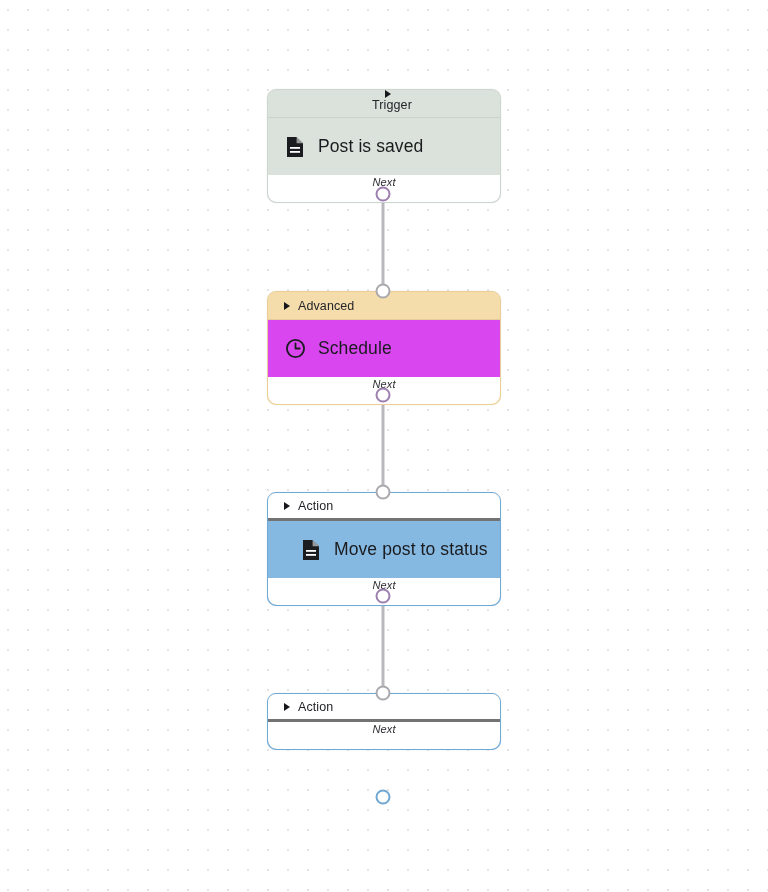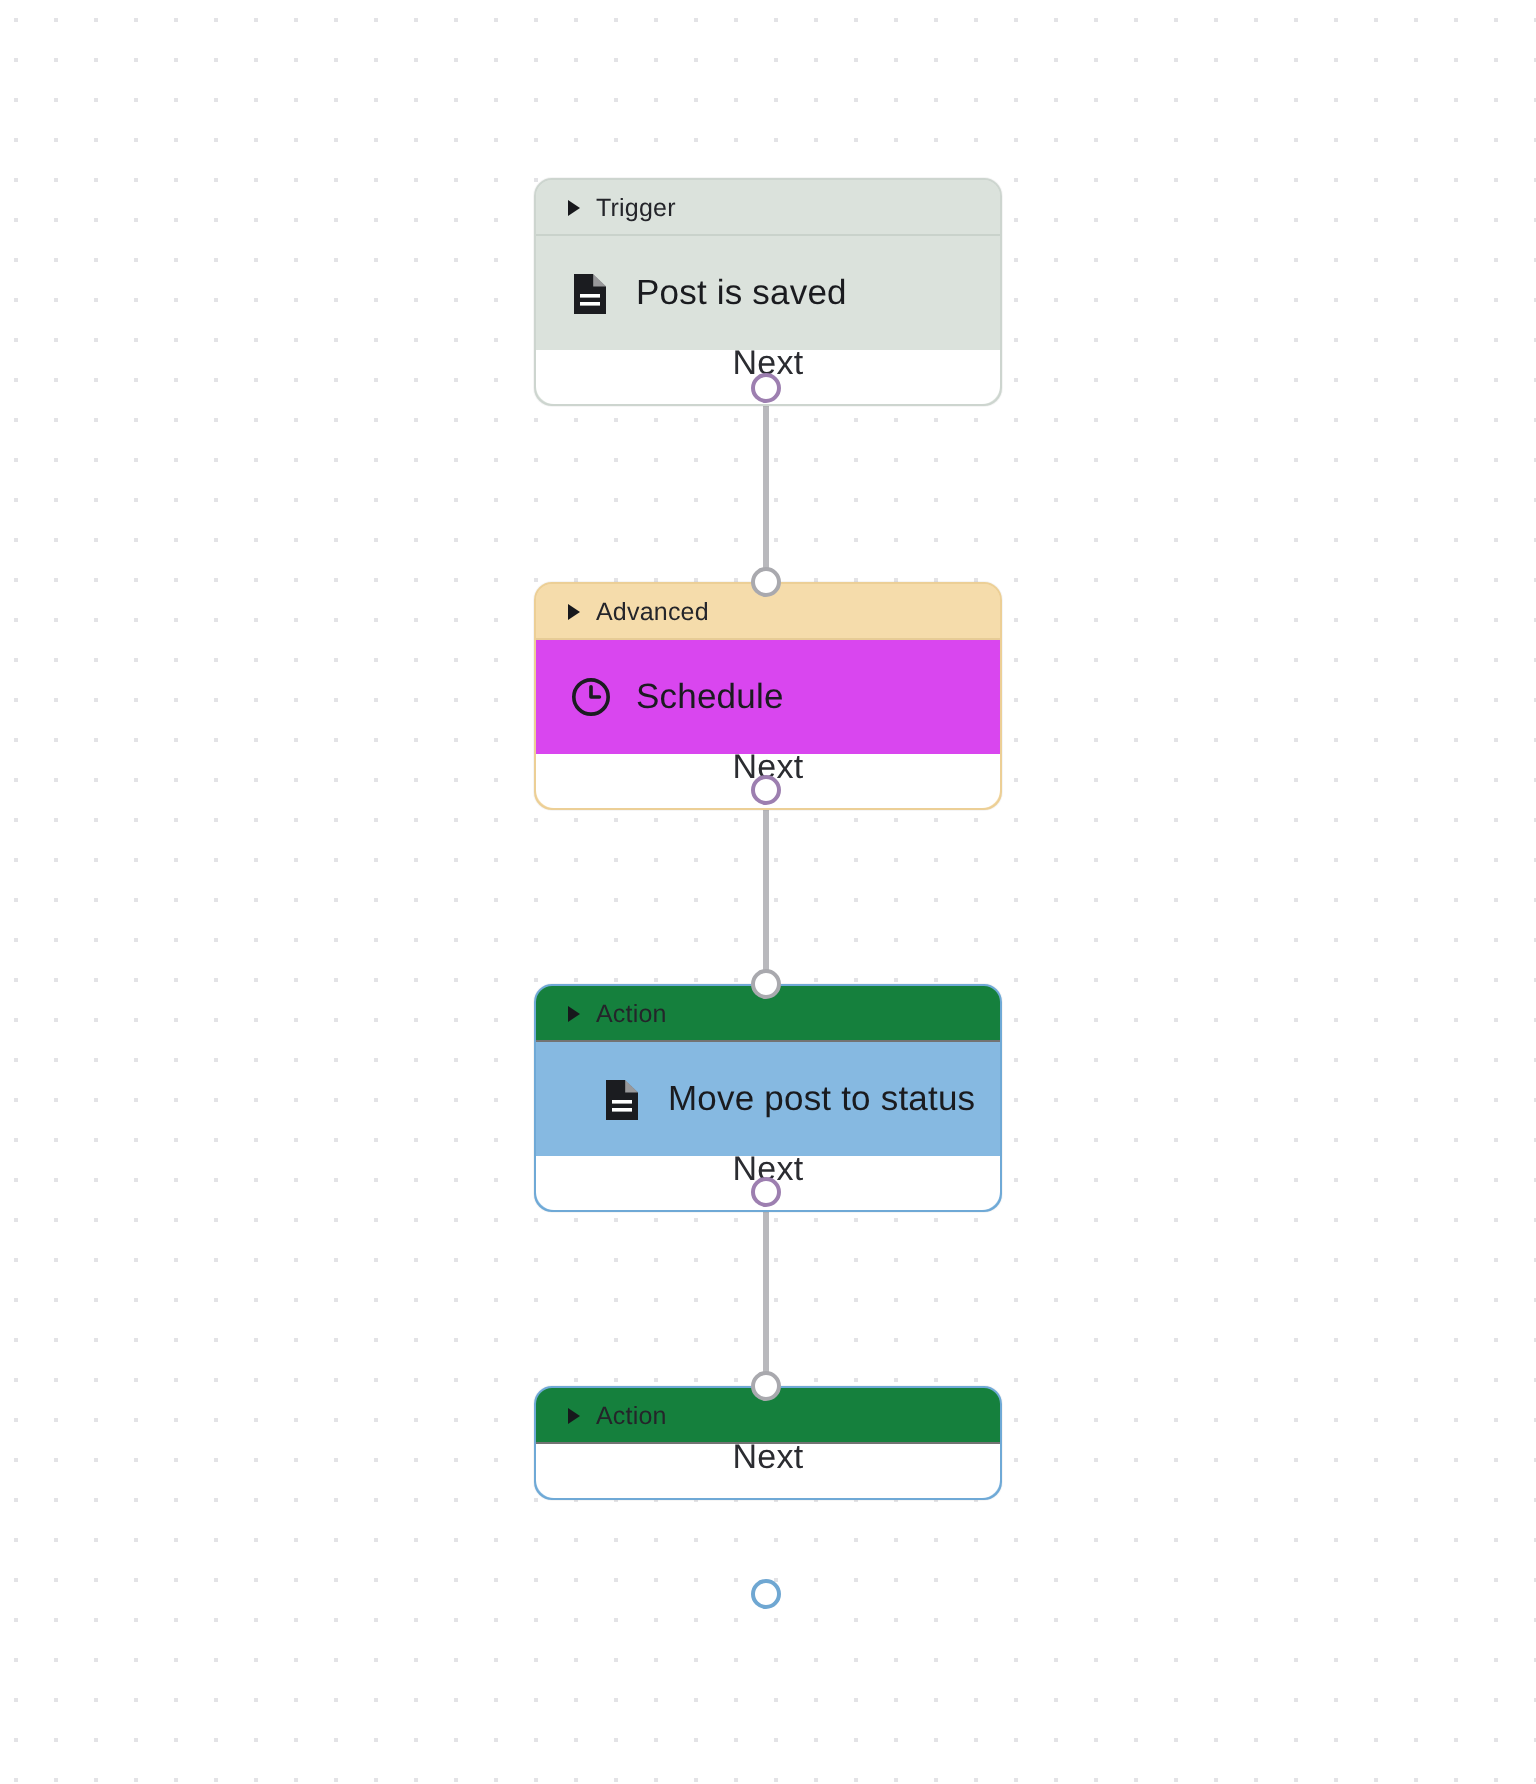"Trigger" .node.trigger .node-header { flex-direction: none -> column }
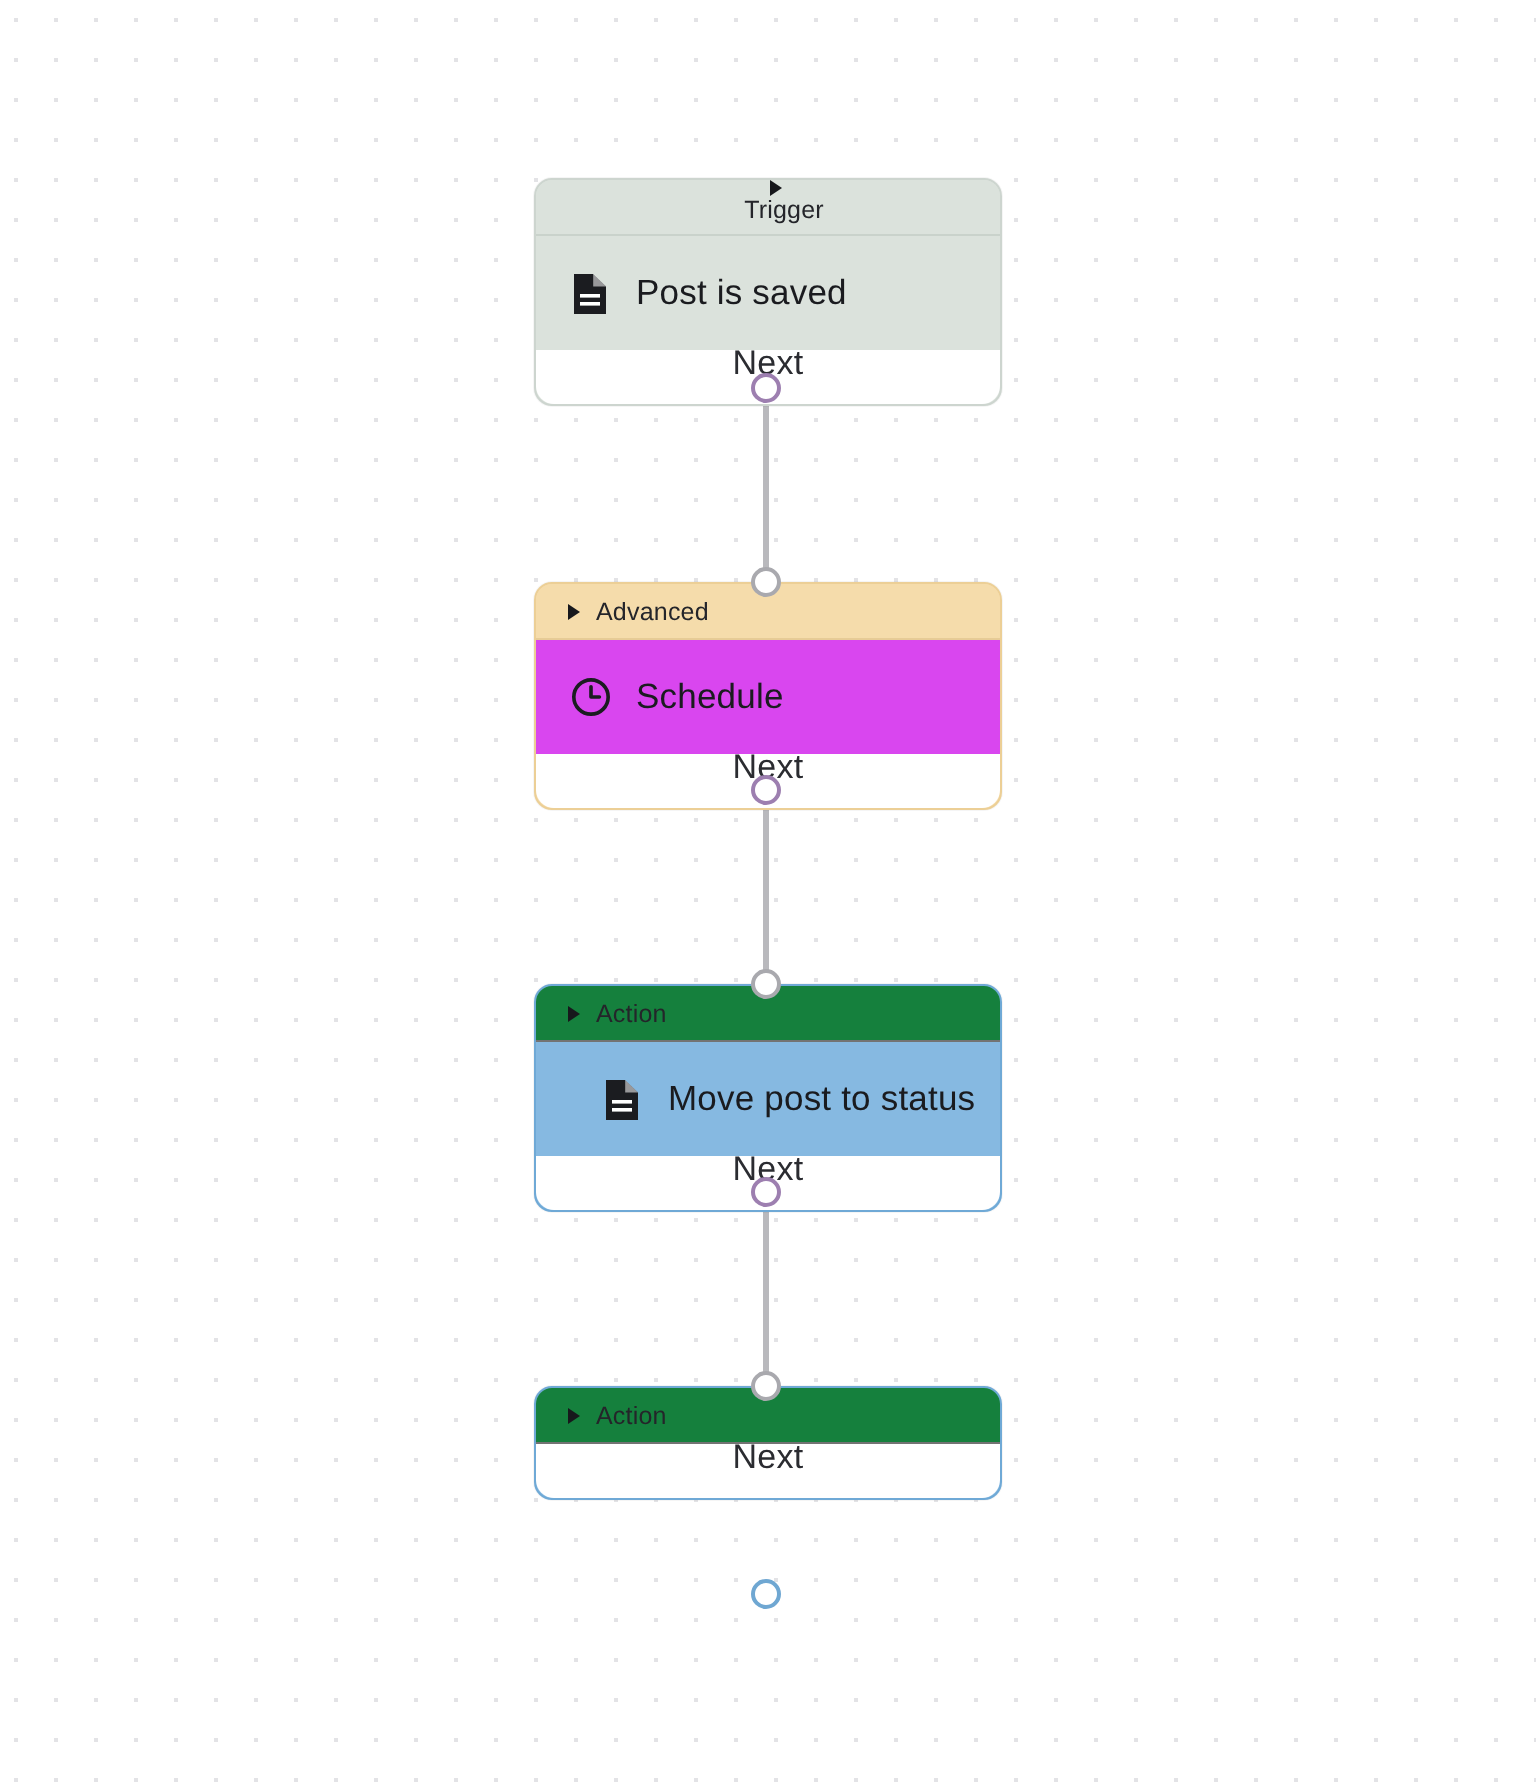"Next" .node-footer span { font-size: 17px -> 11px; font-style: none -> italic }
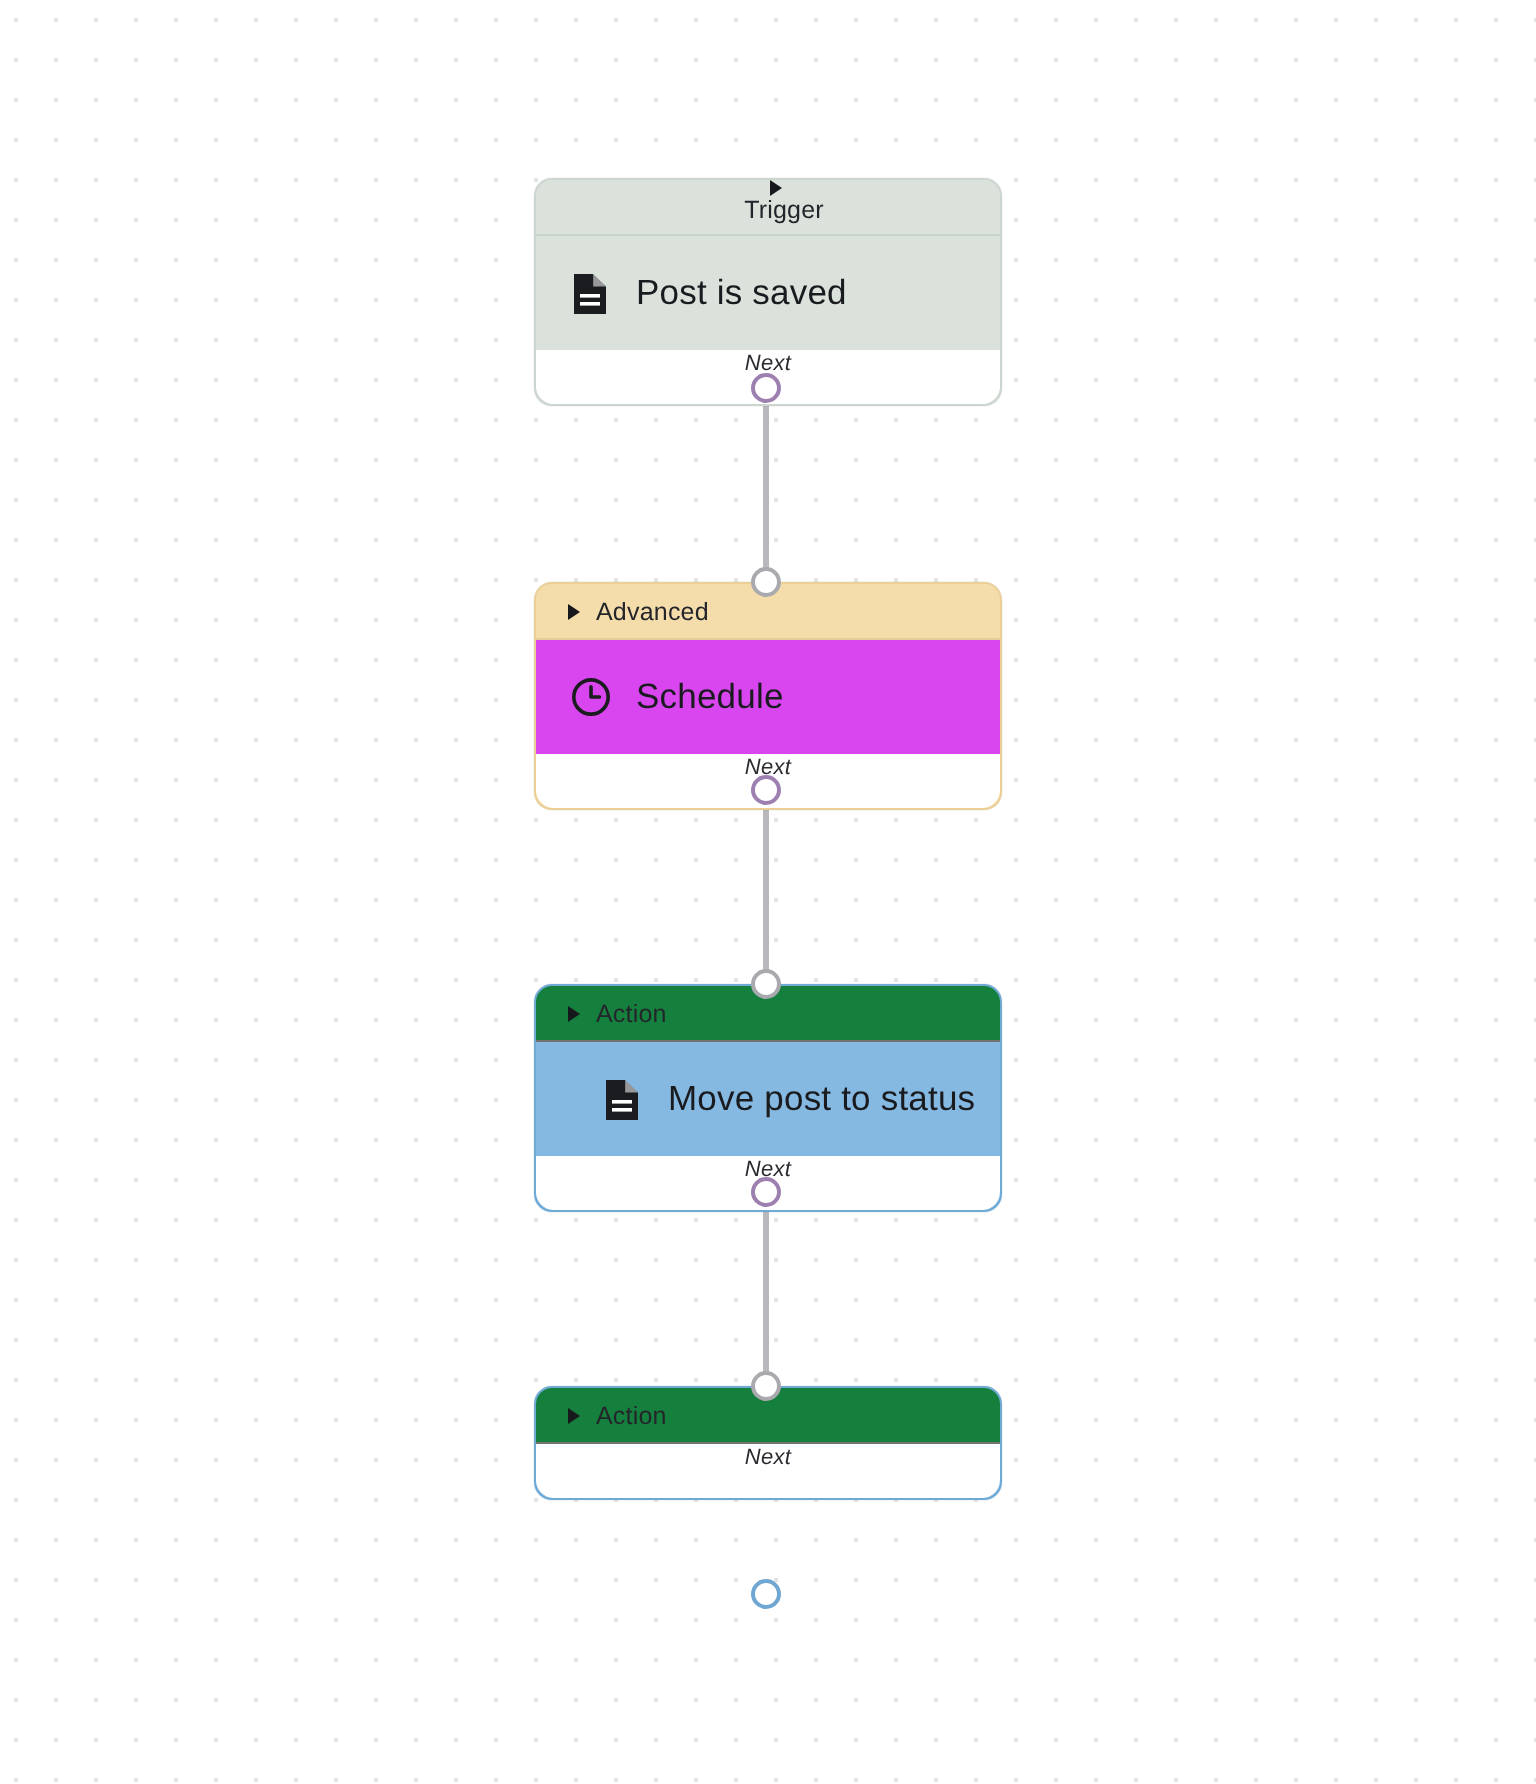"Action" .node.action .node-header { background-color: #15803d -> #ffffff; border-bottom: 1px solid #737373 -> 3px solid #737373 }
